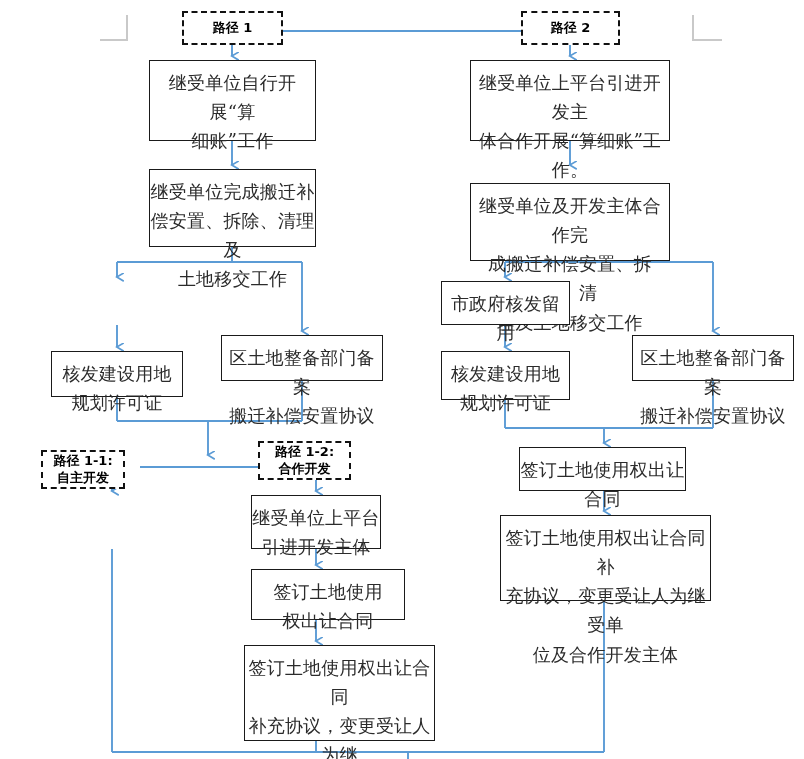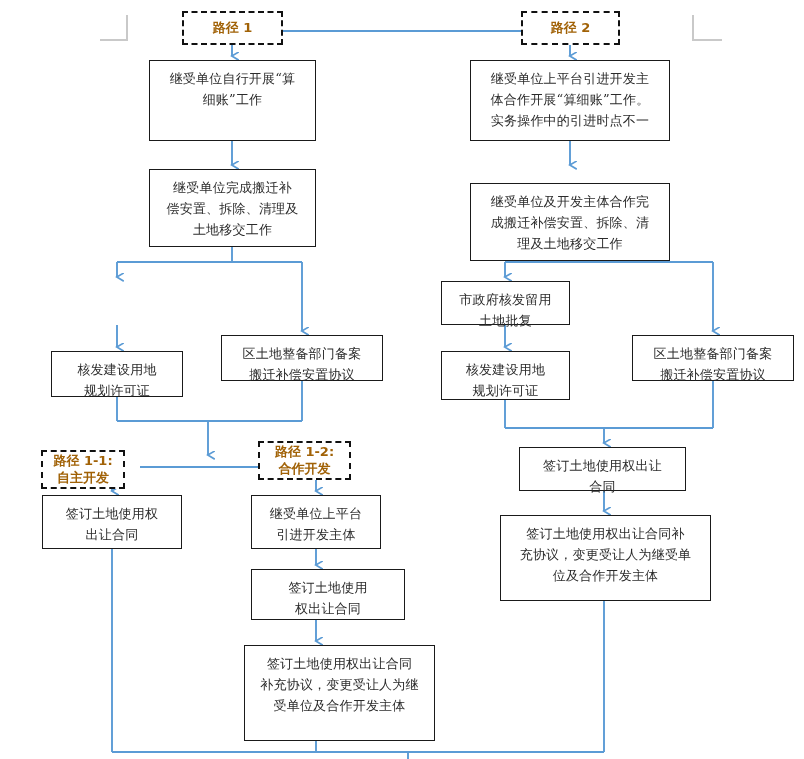"路径 1" .node-dashed .node-text { color: #a16207 -> #000000 }
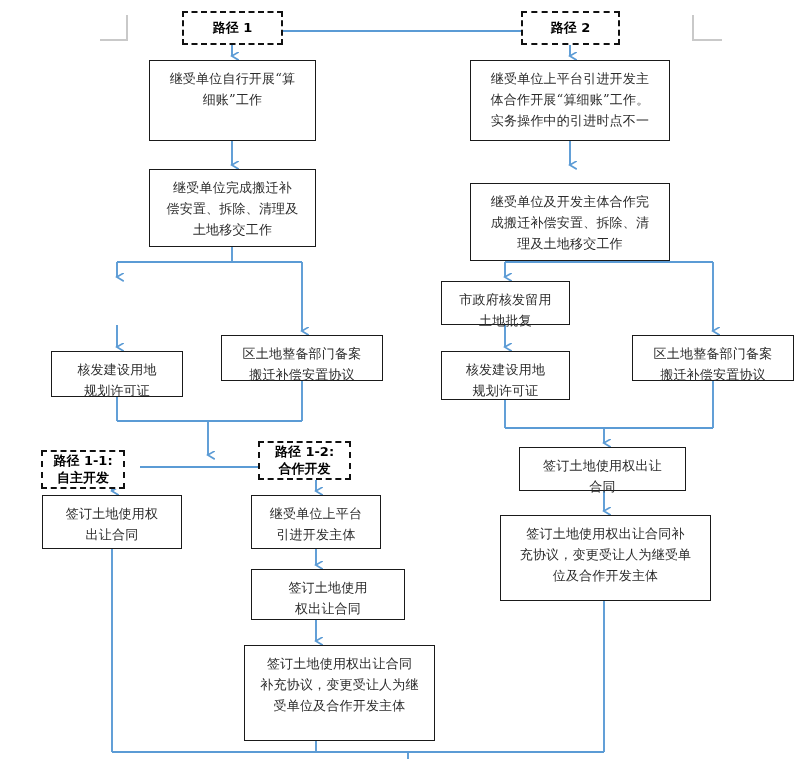"继受单位自行开展“算" .node-text { font-size: 13px -> 18px }
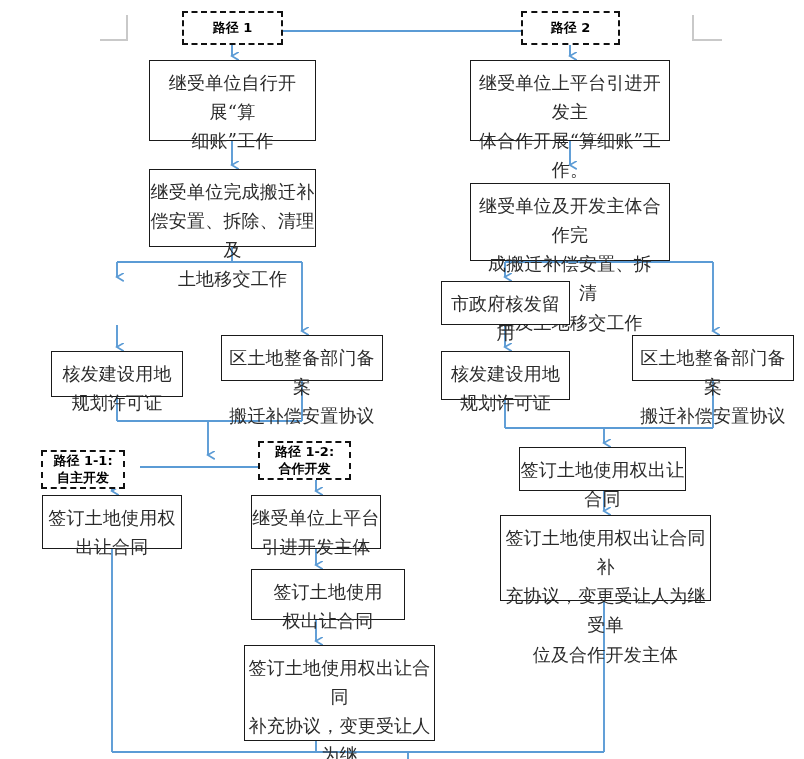"签订土地使用权" div.node { html: <div> <span>签订土地使用权 出让合同</span> </div> -> none }
